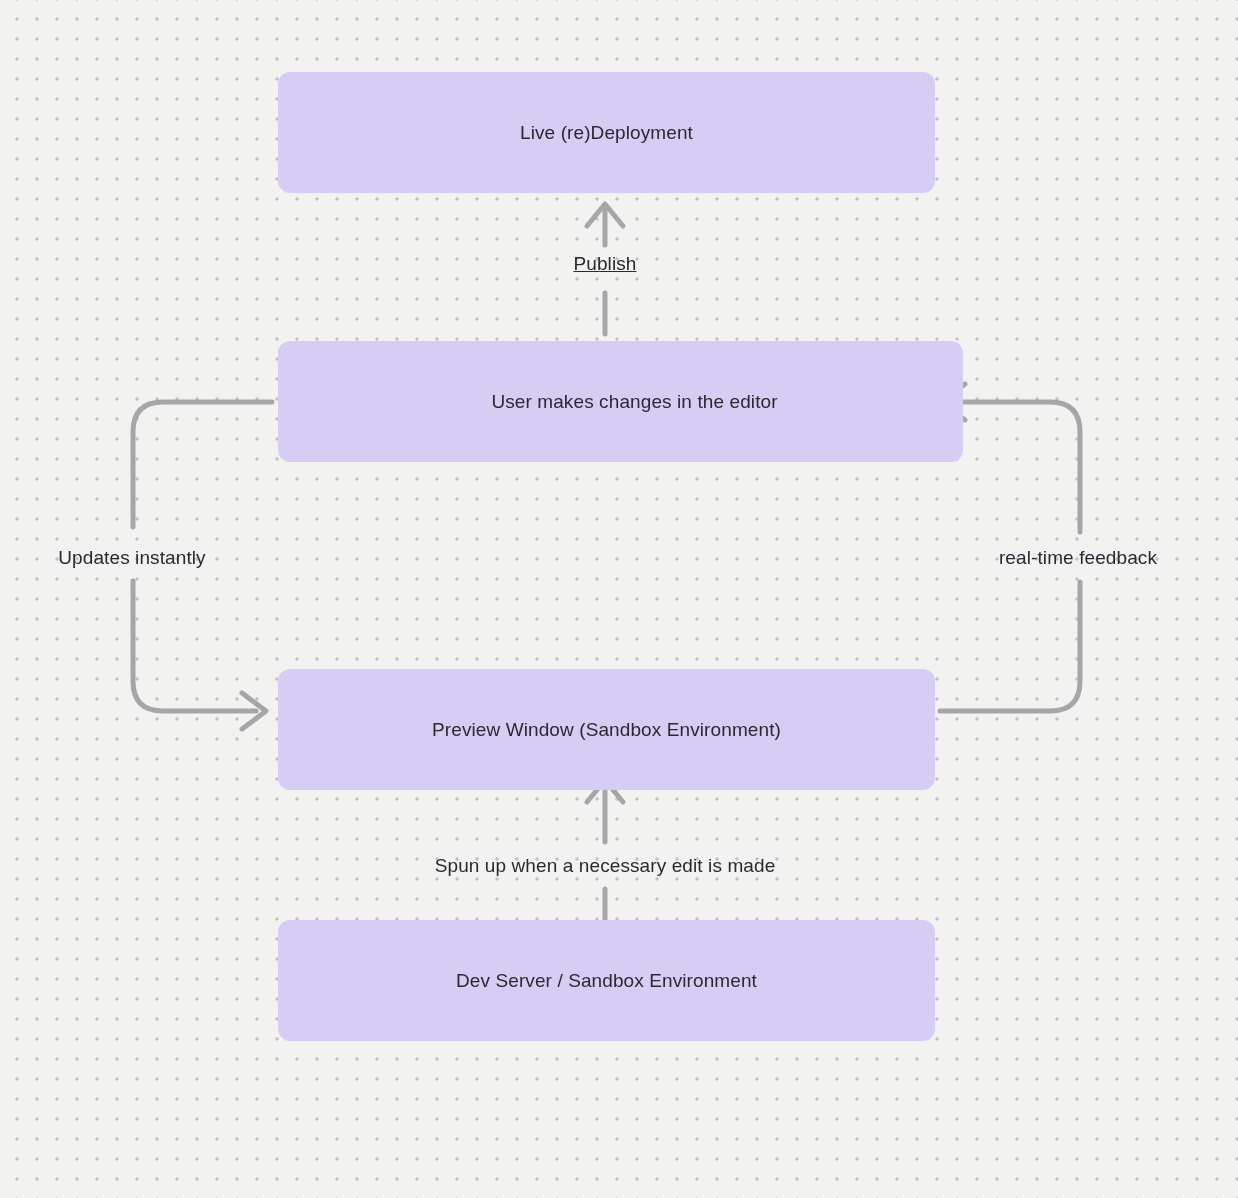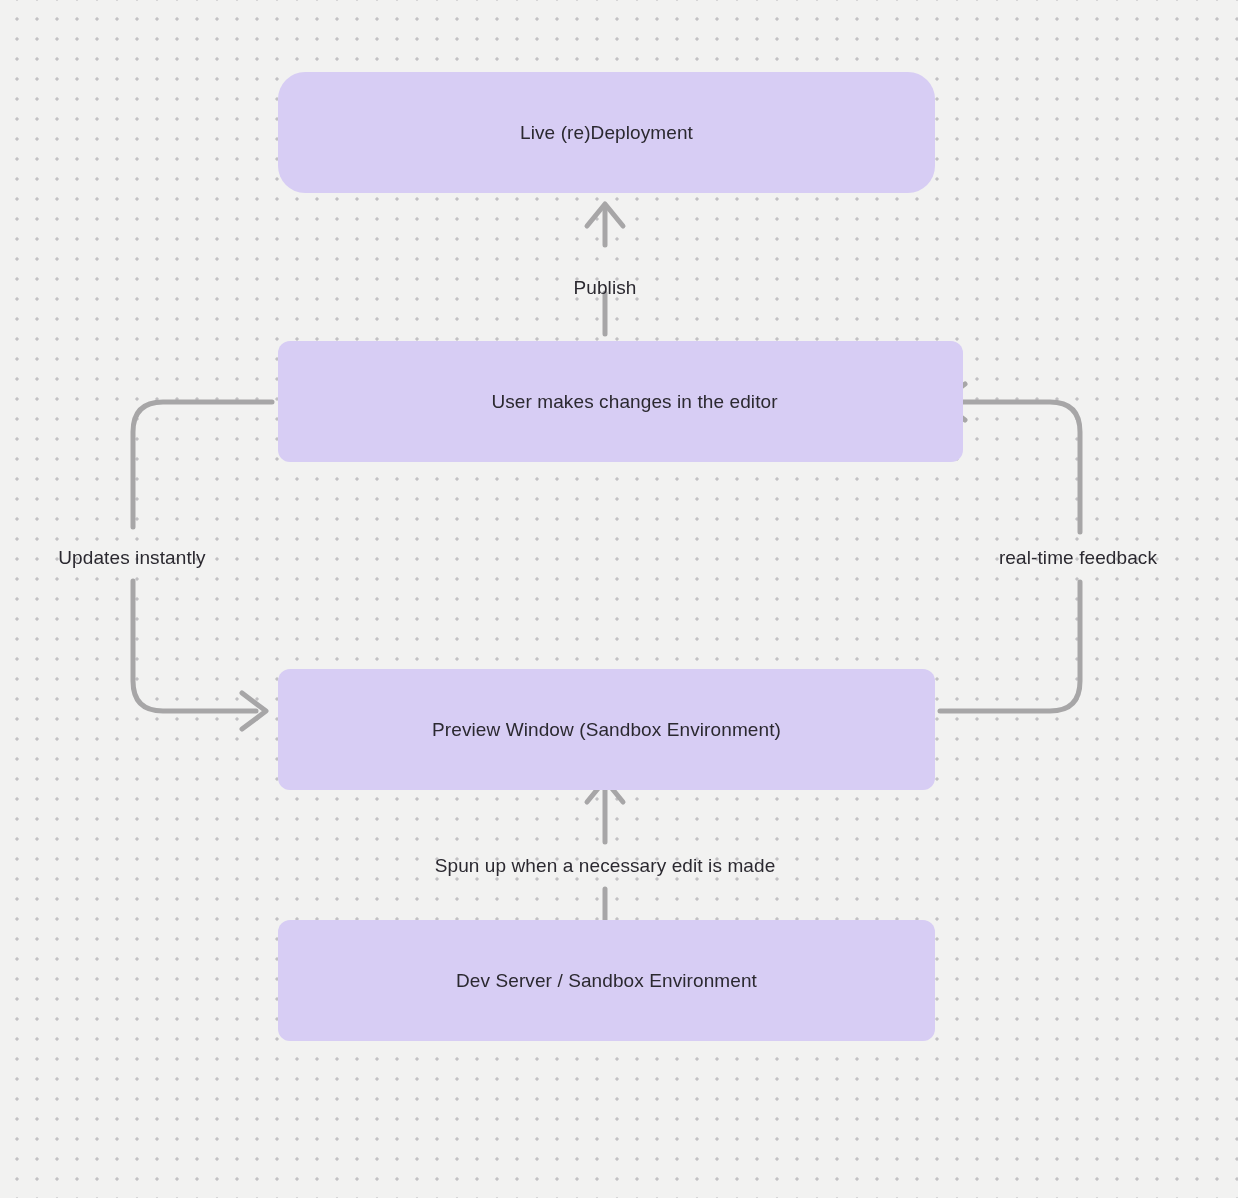"Live (re)Deployment" .node-live { border-radius: 27px -> none }
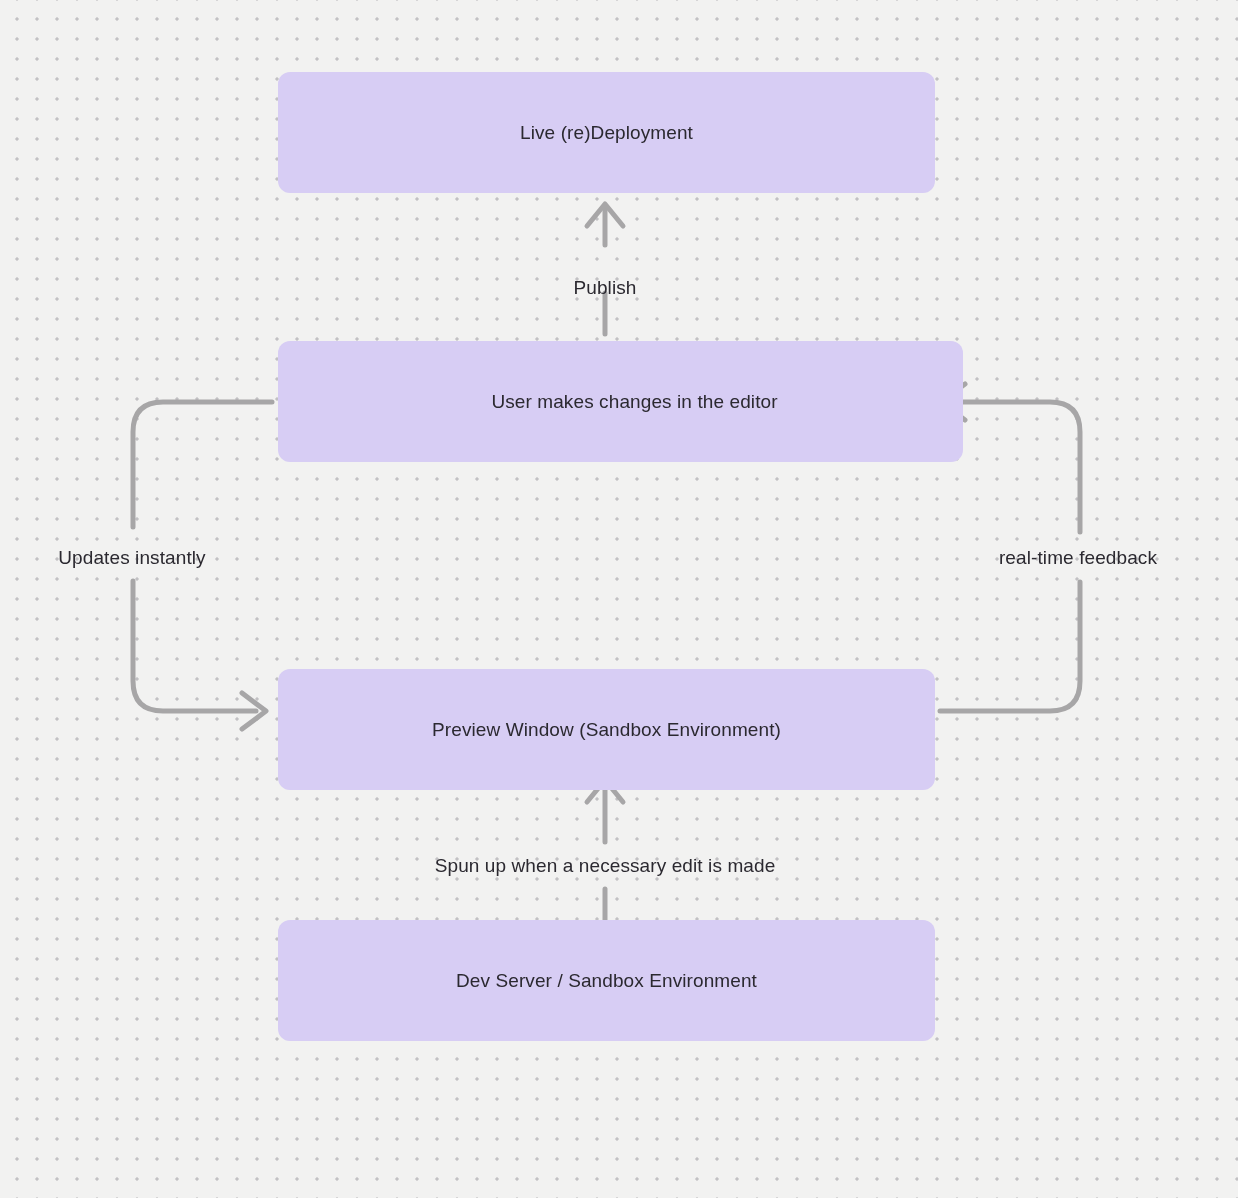"Publish" .label-publish { text-decoration: none -> underline; top: 288px -> 264px }
